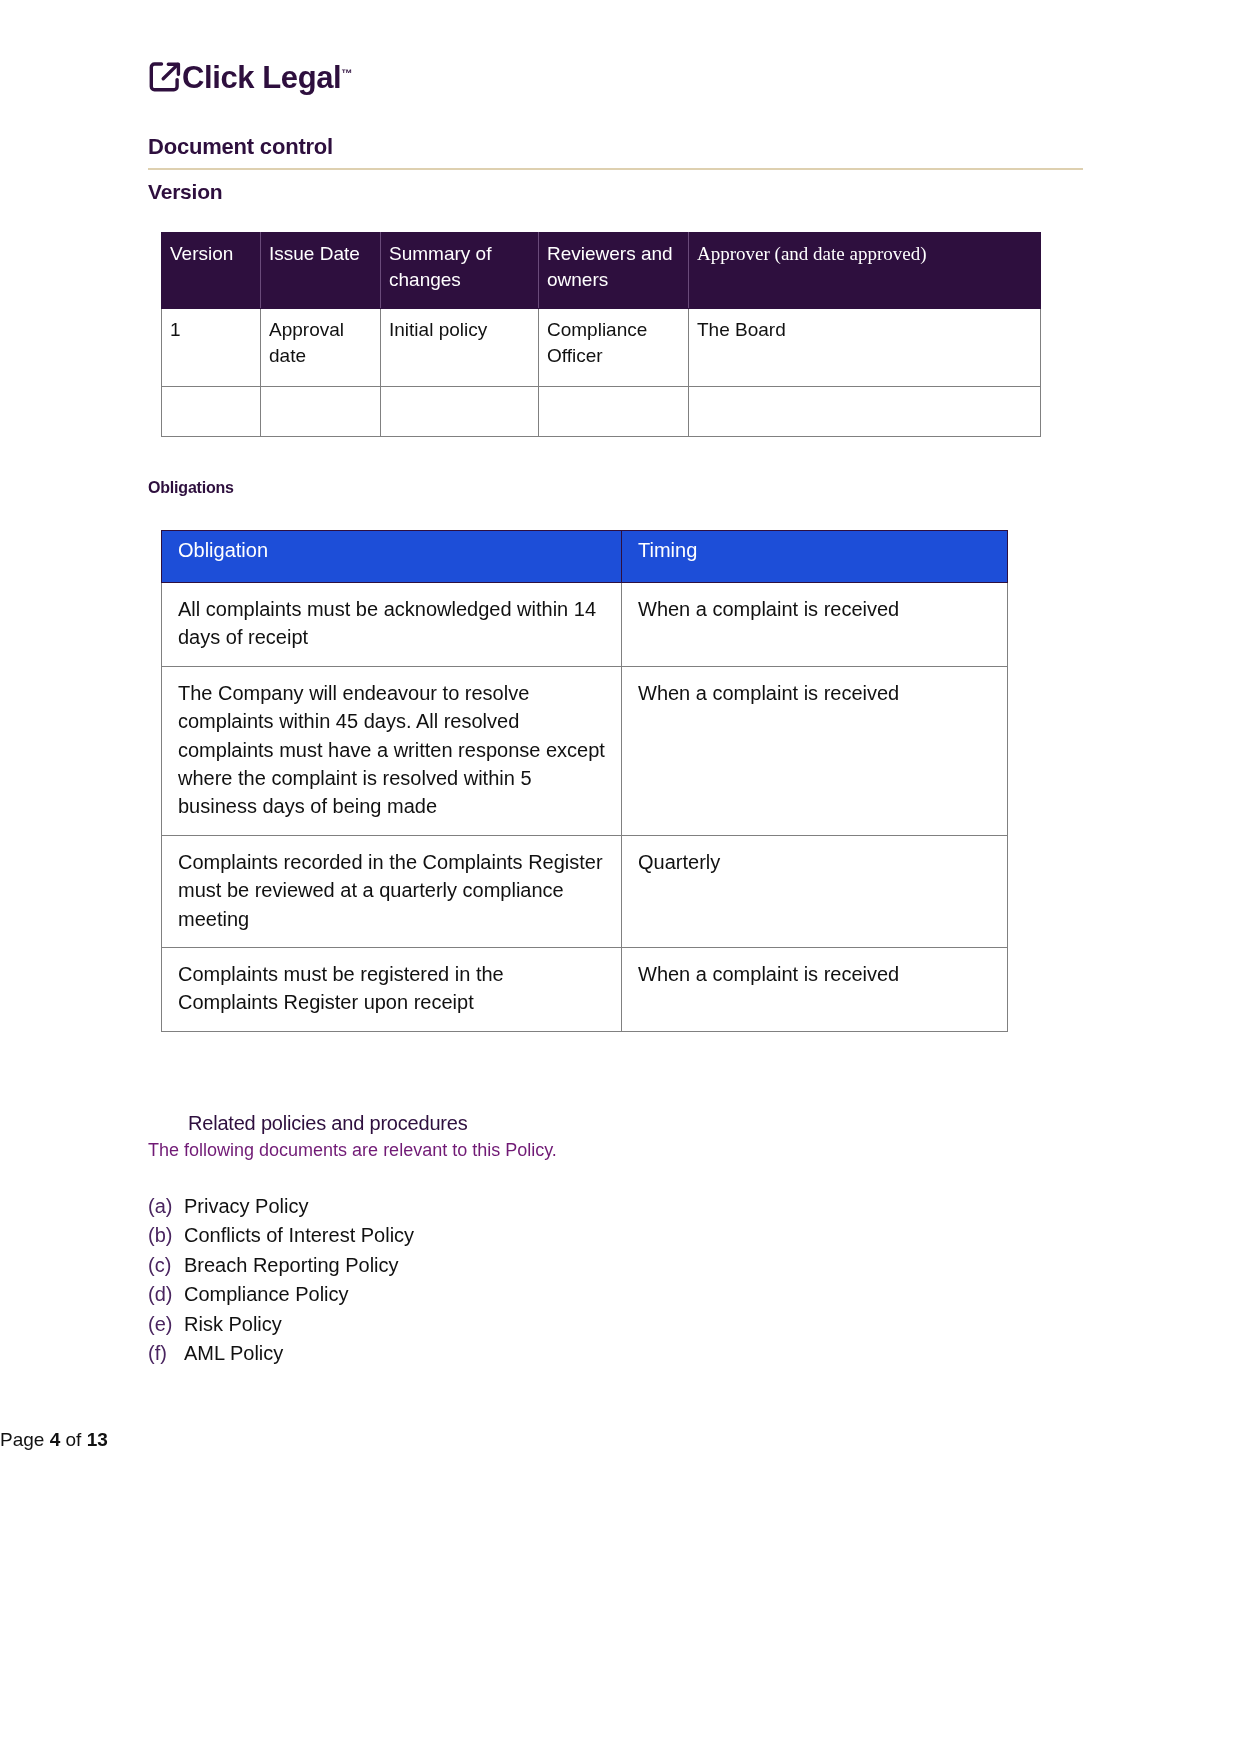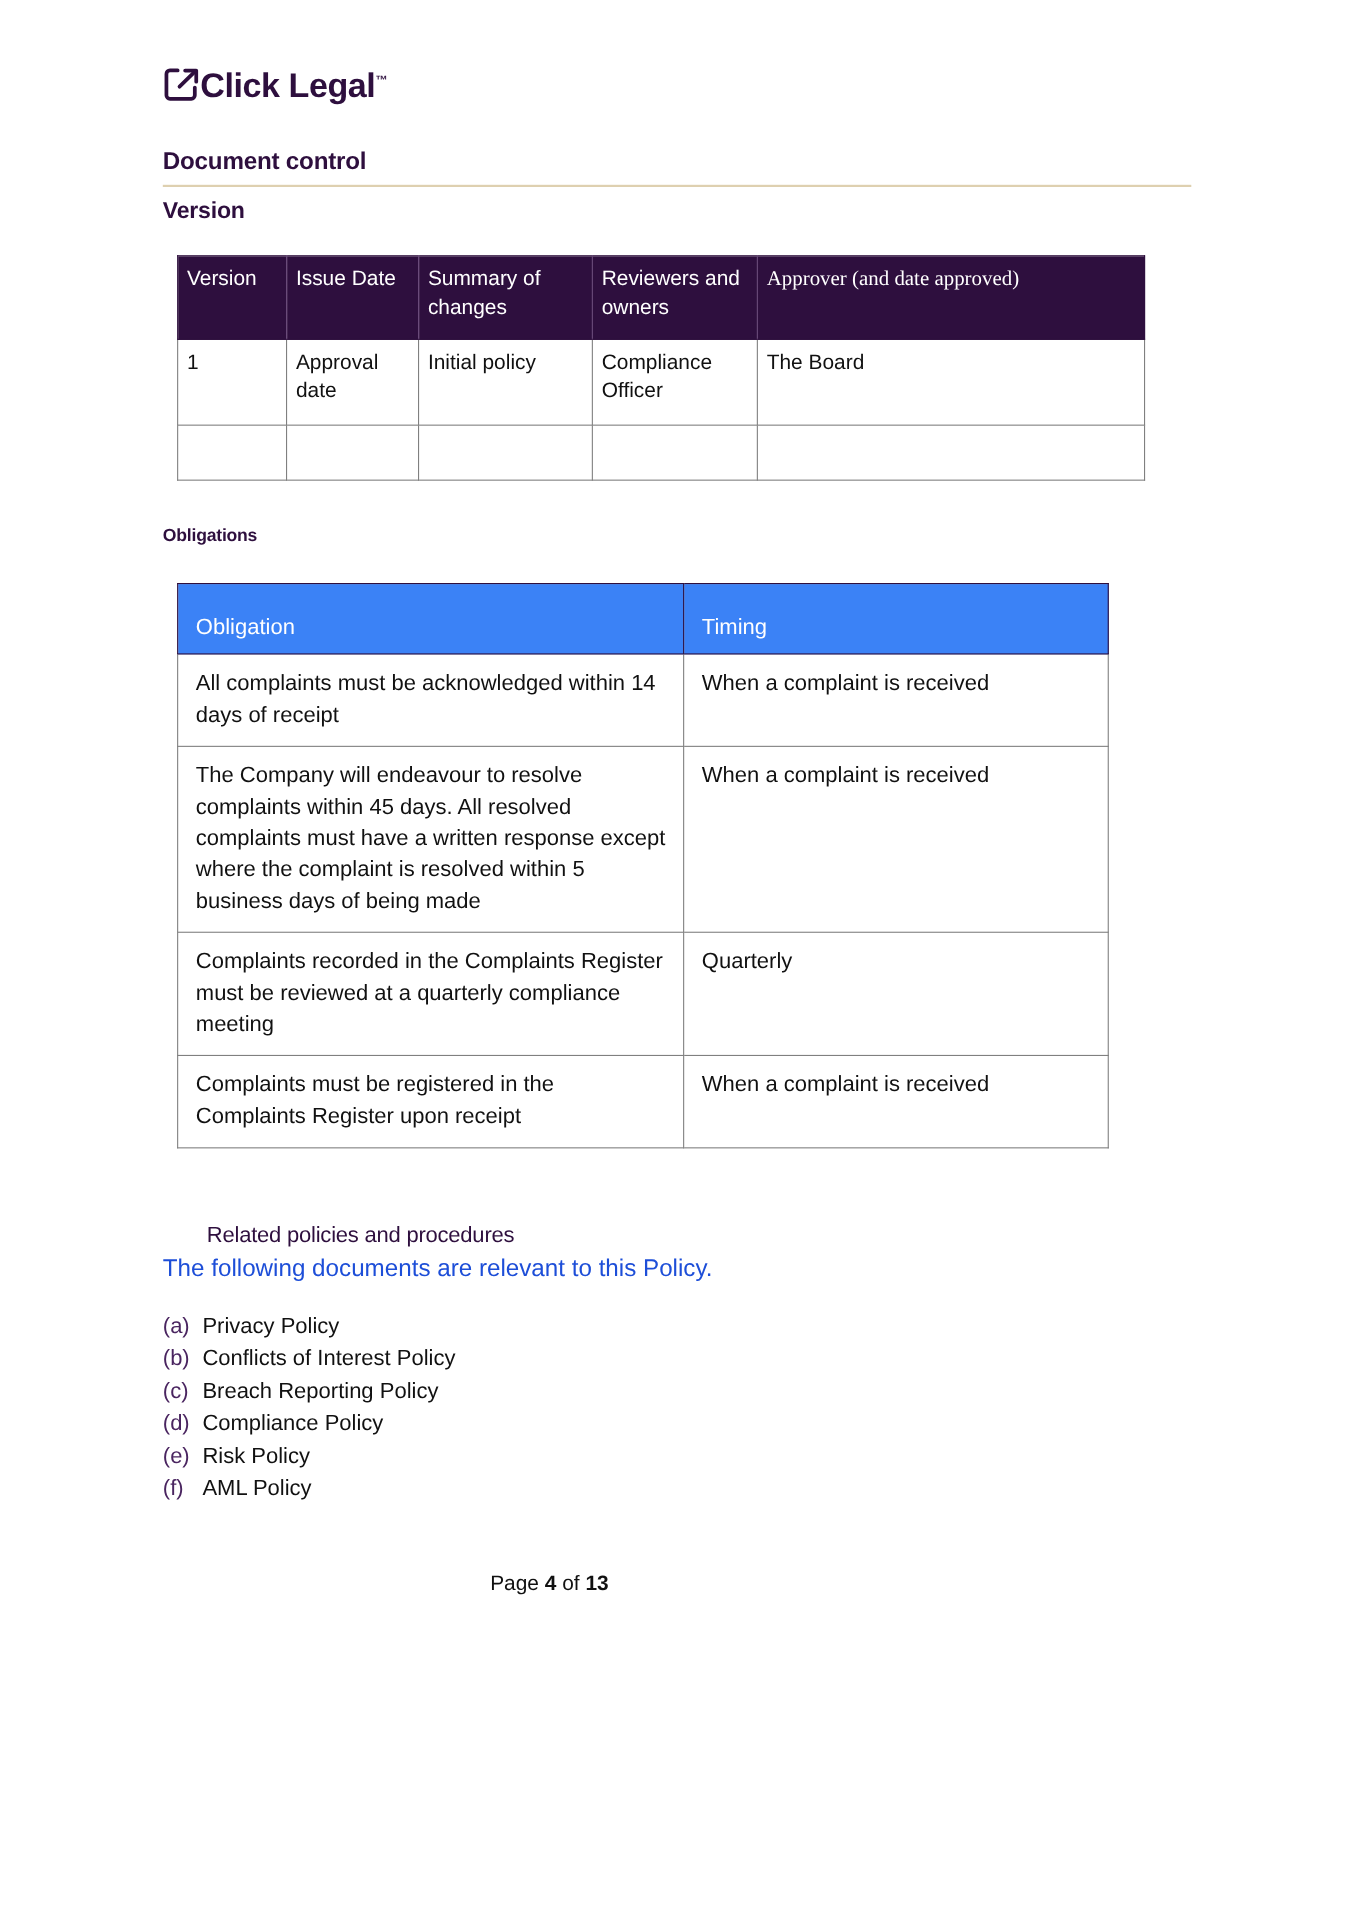"Obligation" .oblig-table thead th { background: #3b82f6 -> #1d4ed8; padding-top: 25px -> 5px }
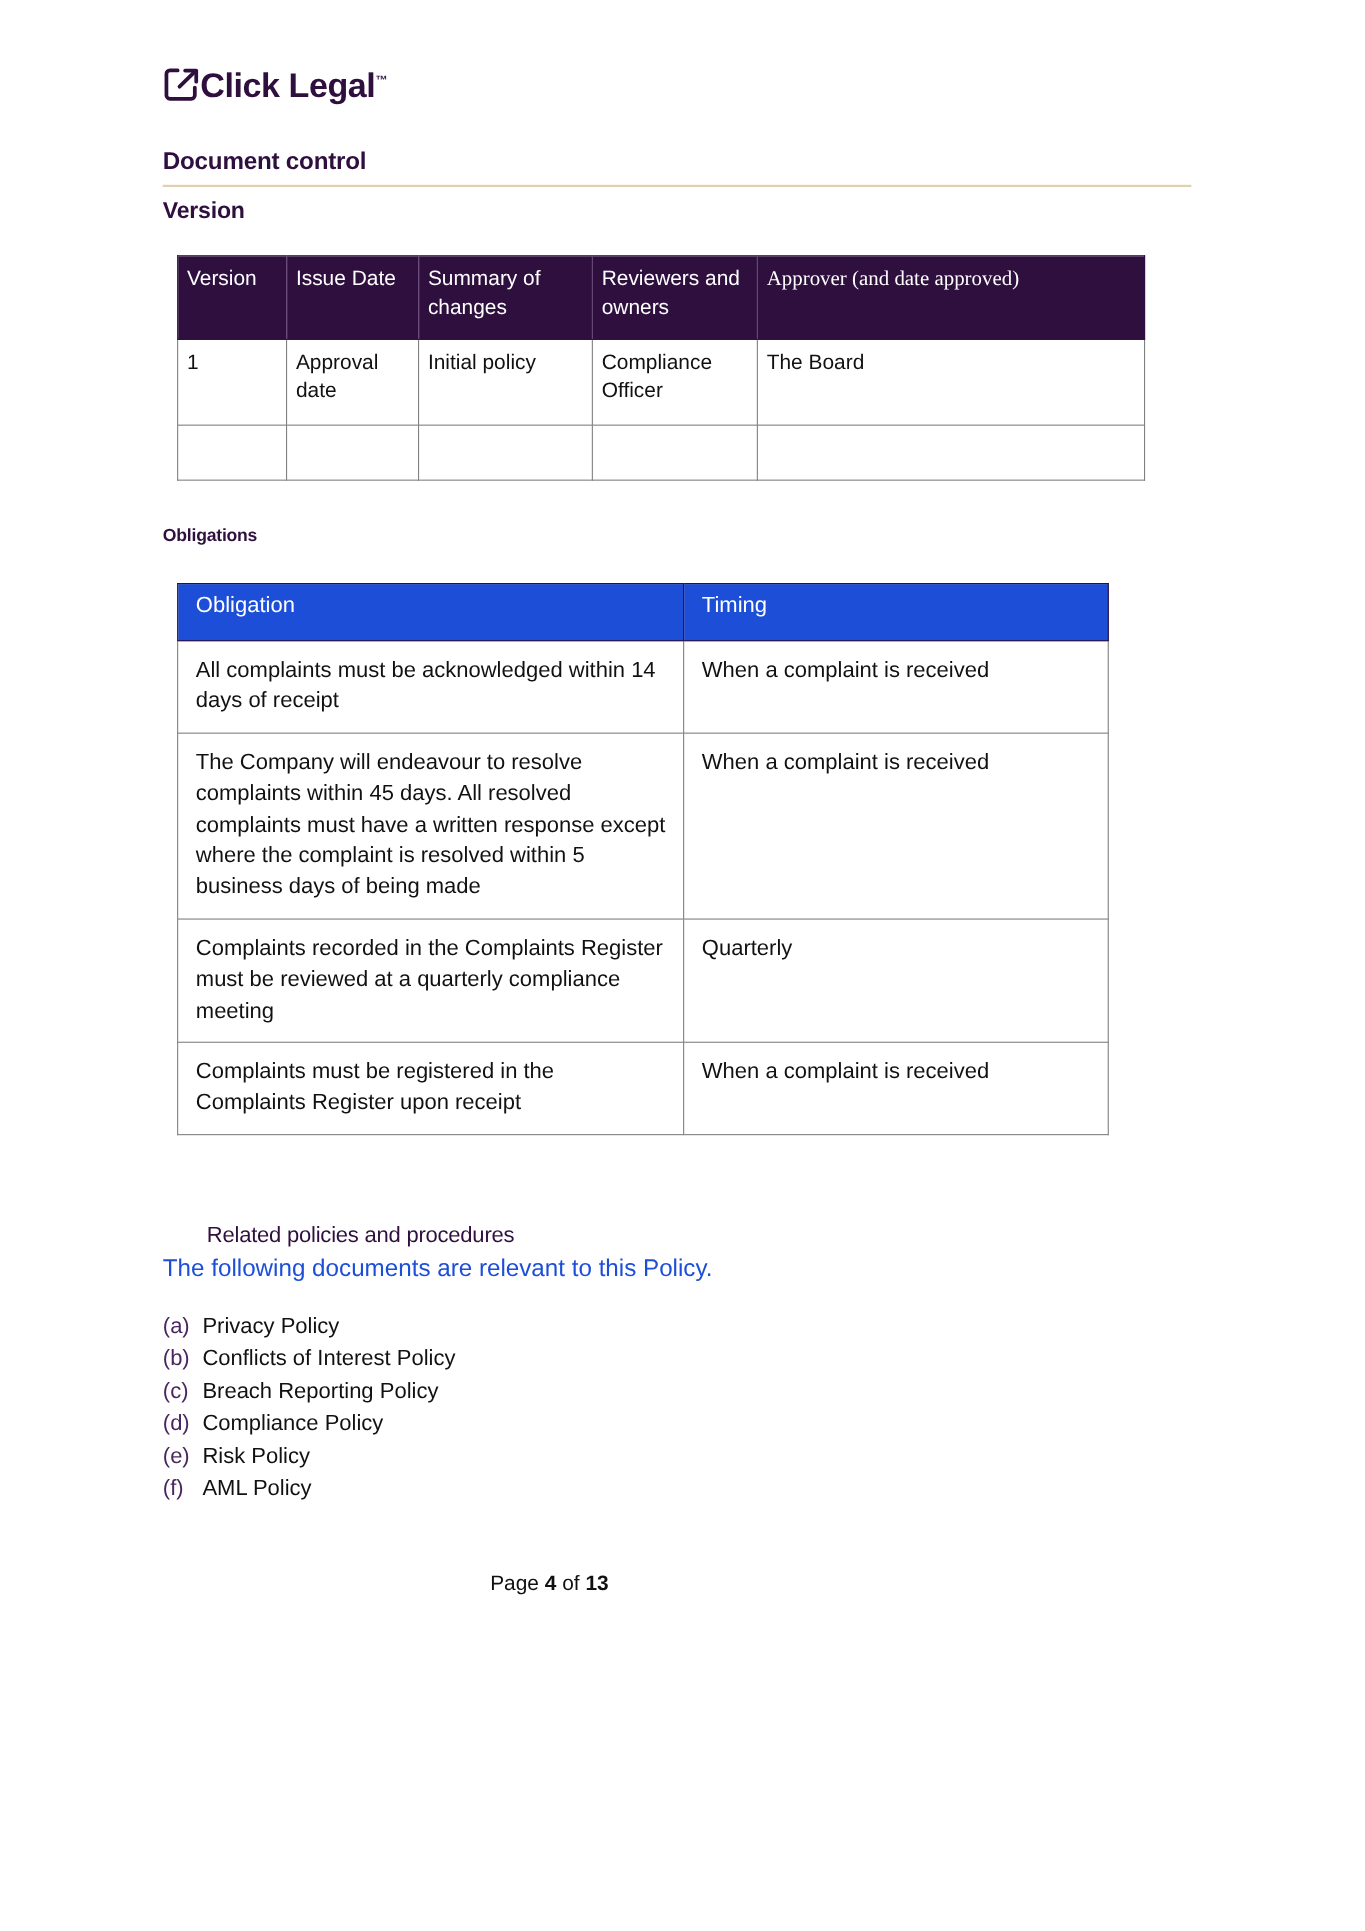"The following documents are relevant" .related-intro { color: #1d4ed8 -> #701a75; font-size: 22px -> 18px }
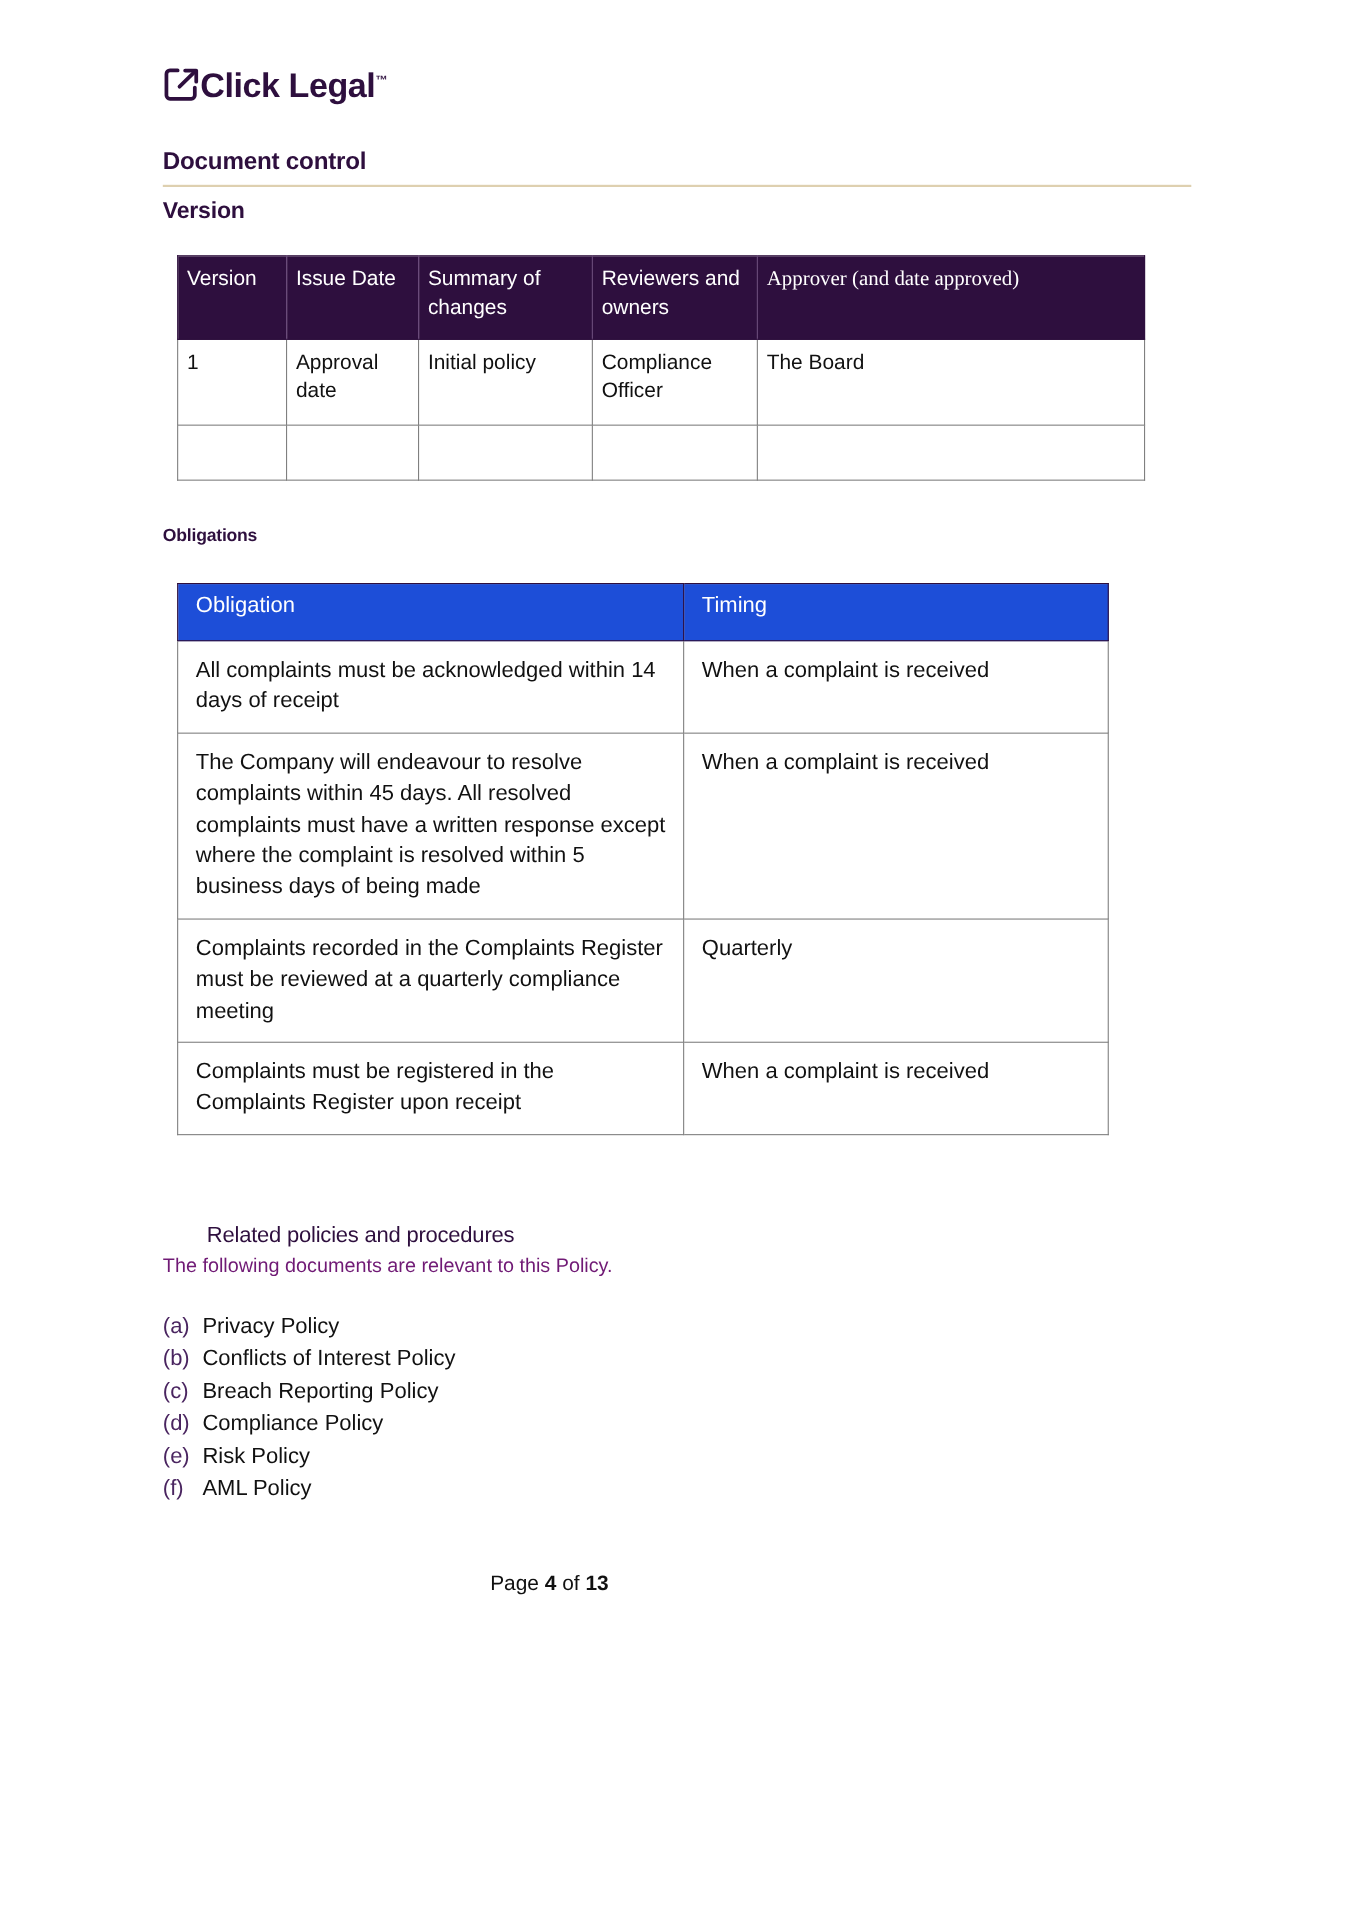"Page 4 of 13" .footer { text-align: center -> left }
